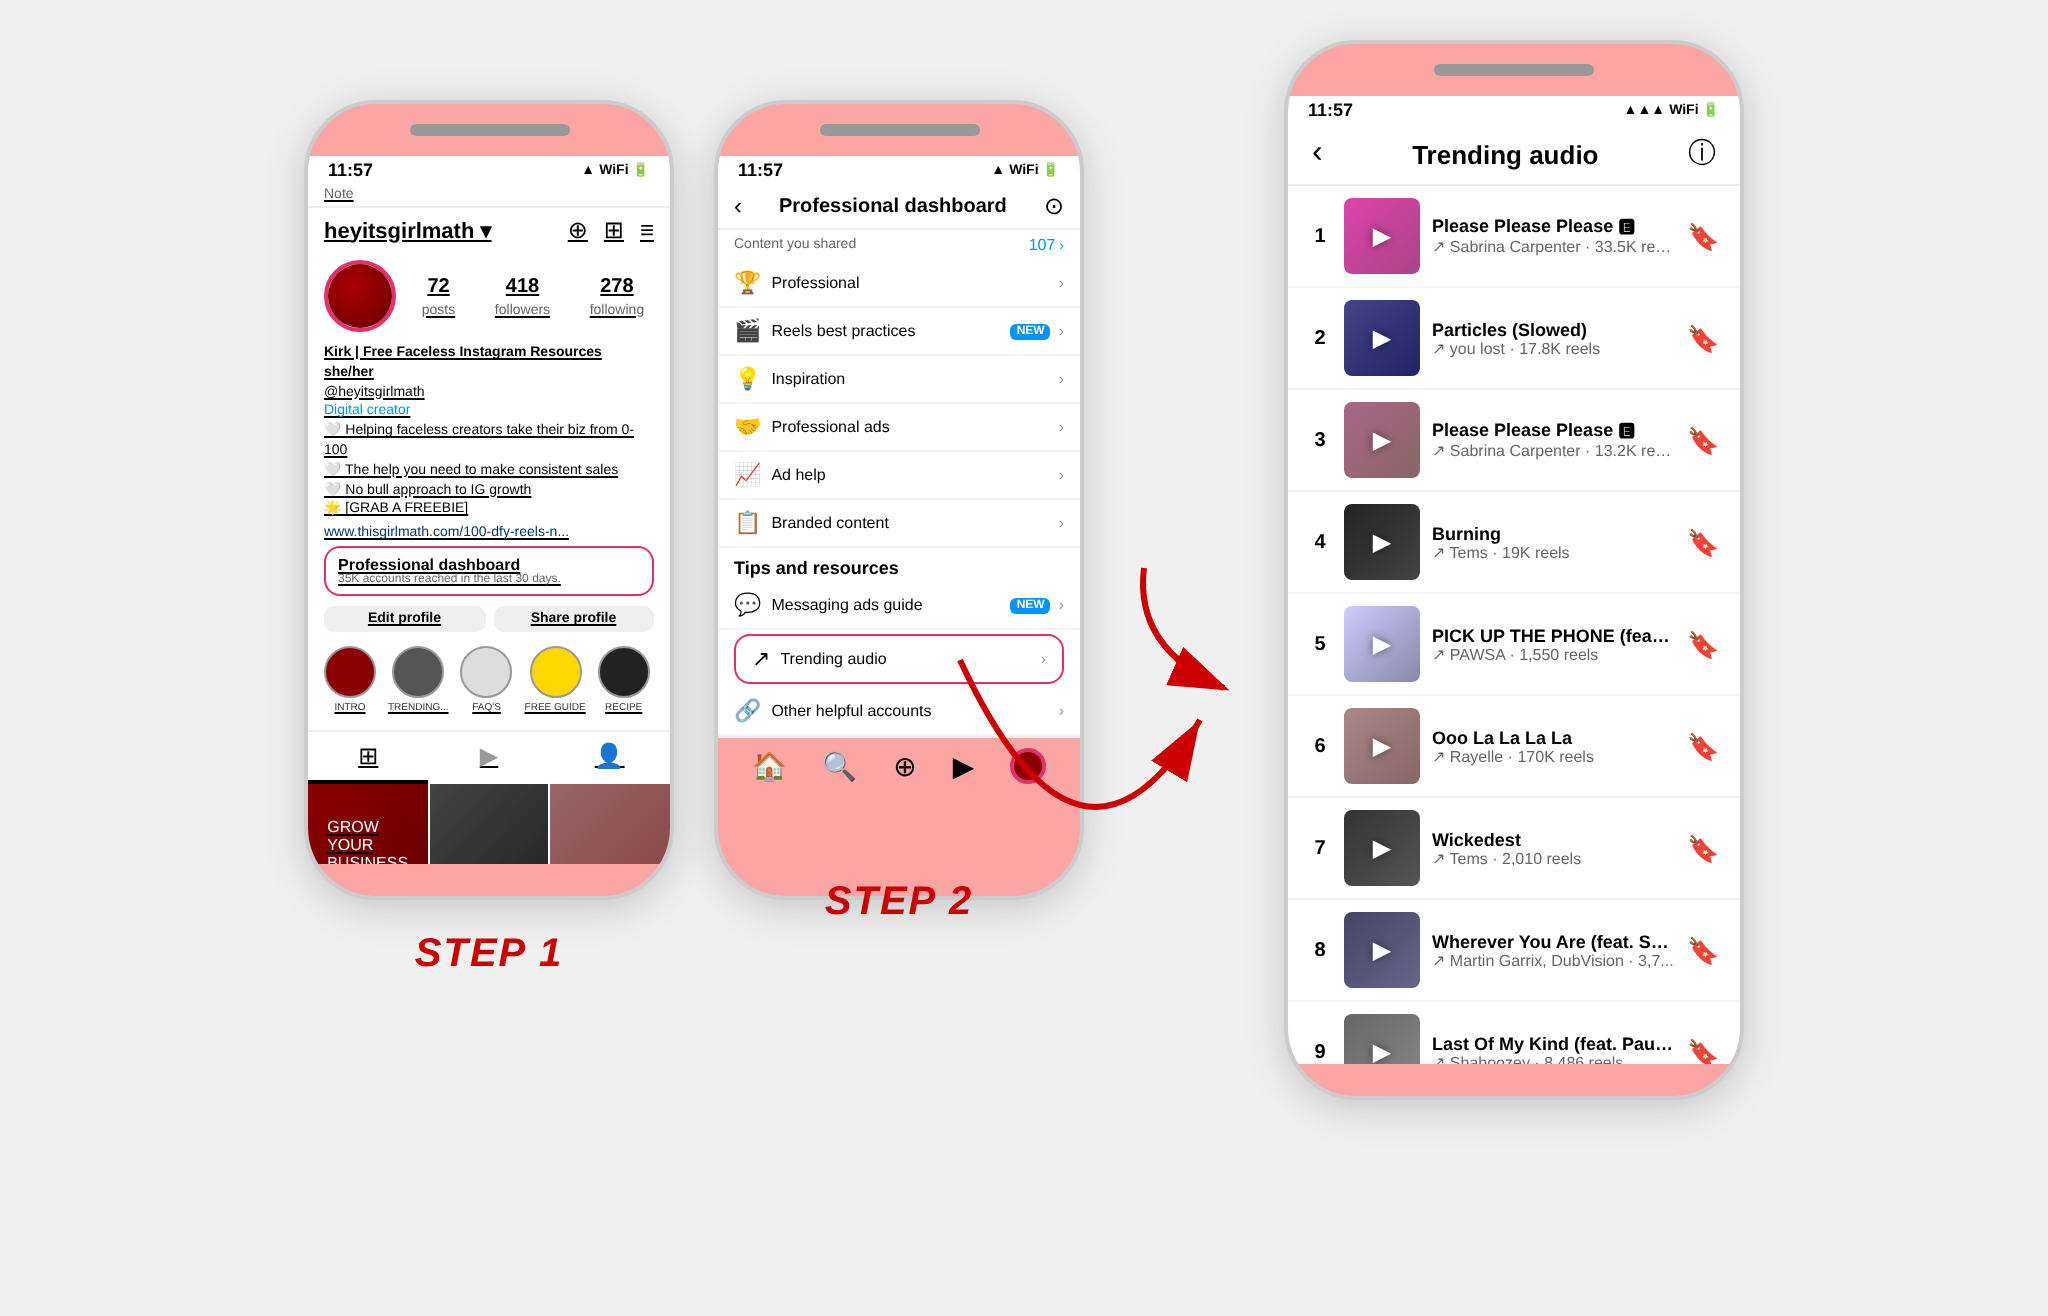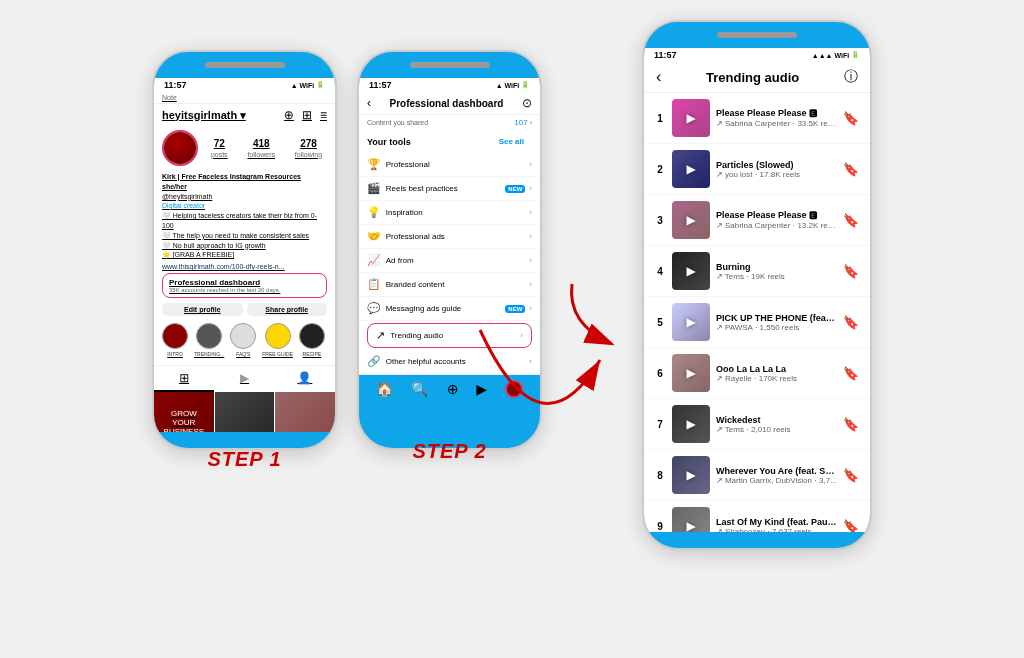"11:57" .phone { background: #0ea5e9 -> #fca5a5 }
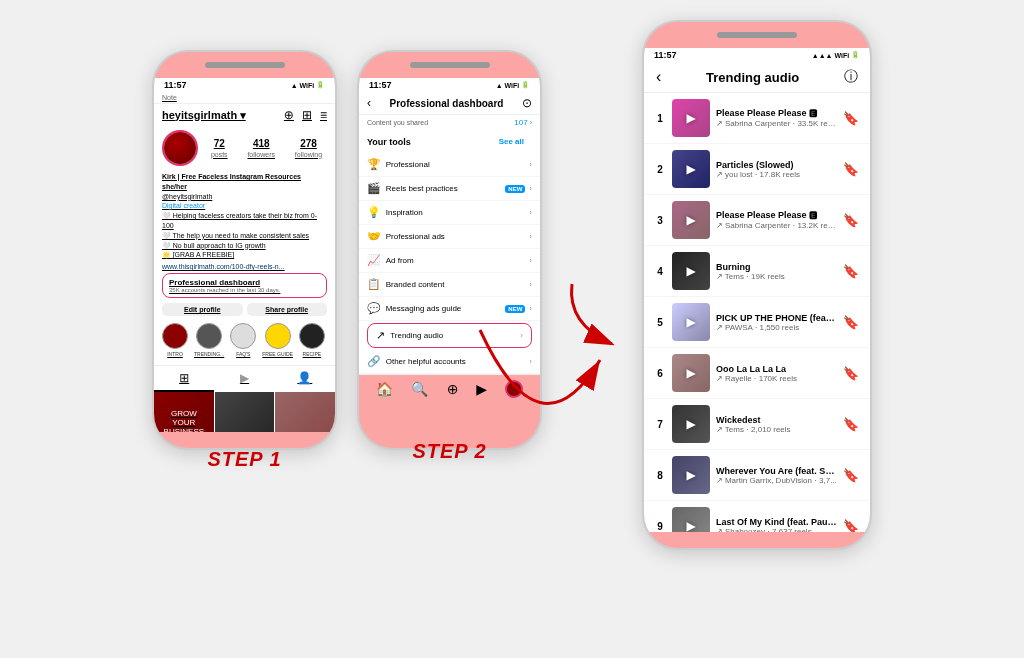"Your tools" div { html: <div> <span>Your tools</span> <span>See all</span> </div> -> none }
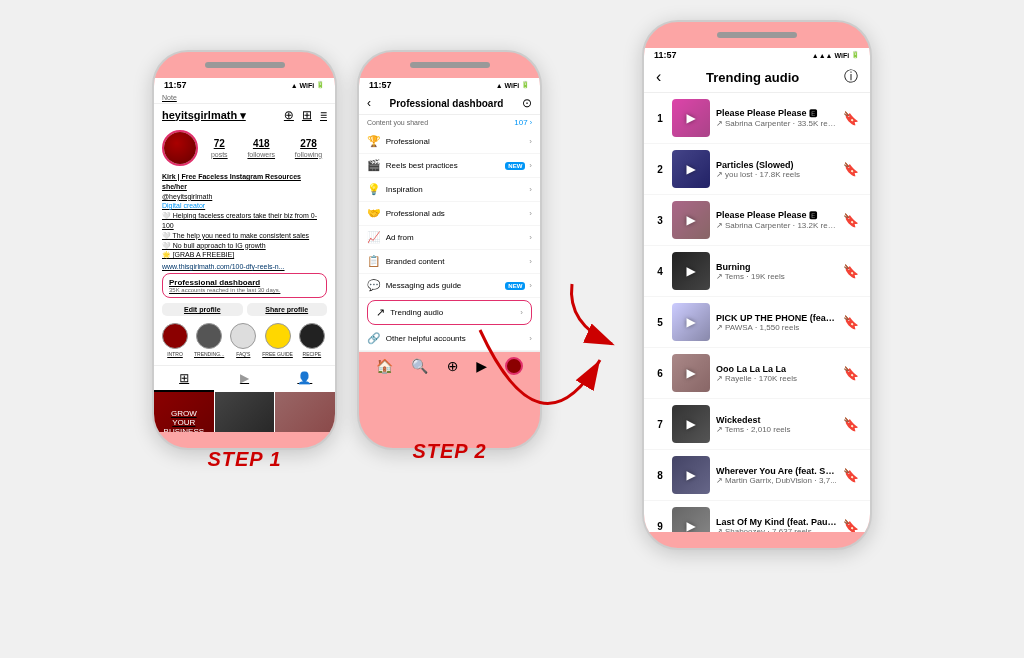"Ad from" span.pd-menu-label { text: from -> help }
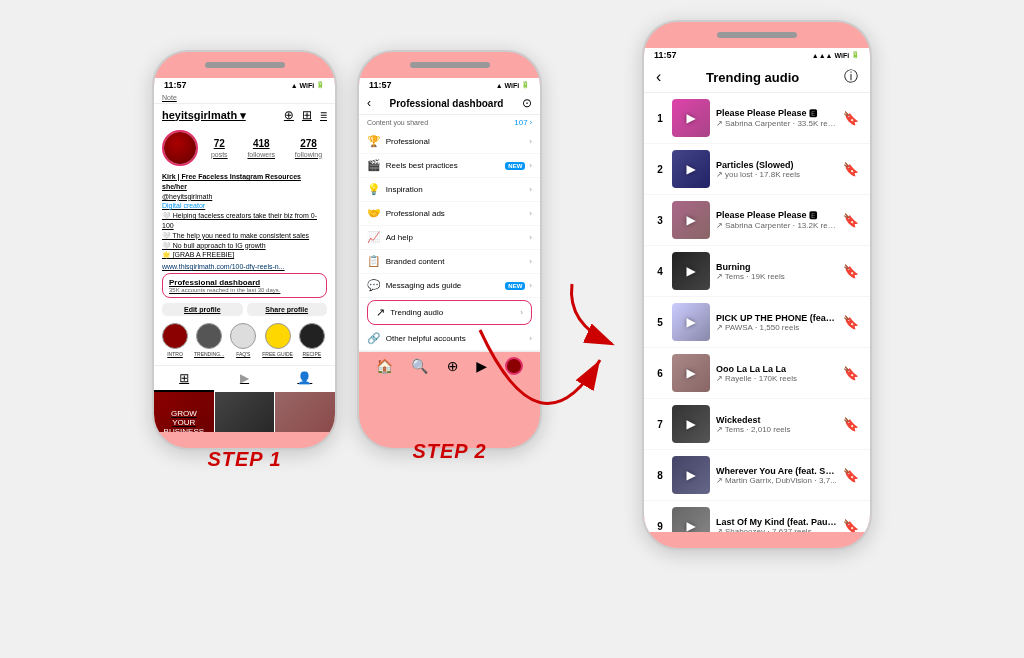"Tips and resources" div.pd-section-title { html: none -> <div>Tips and resources</div> }
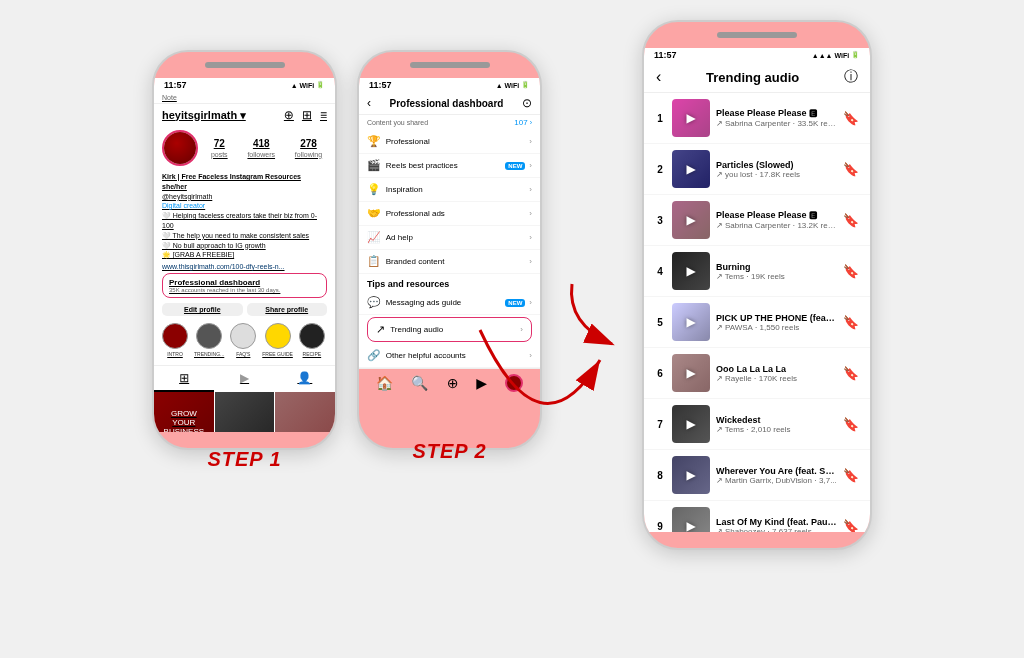"GROW" .ig-grid { text-align: center -> none }
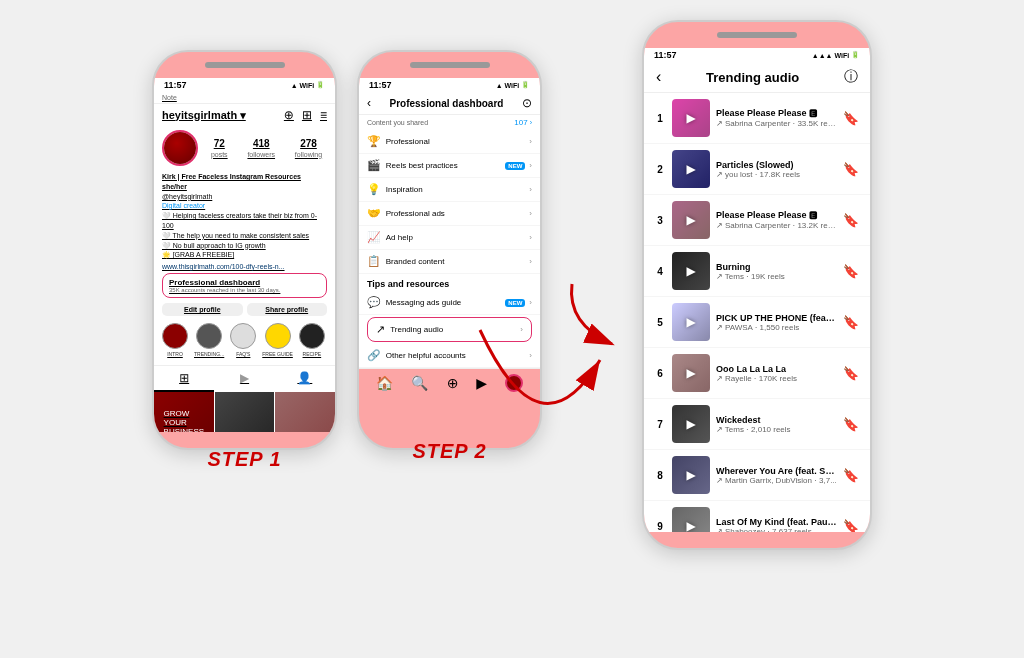"STEP 1" div.step-label { margin-top: 8px -> 26px }
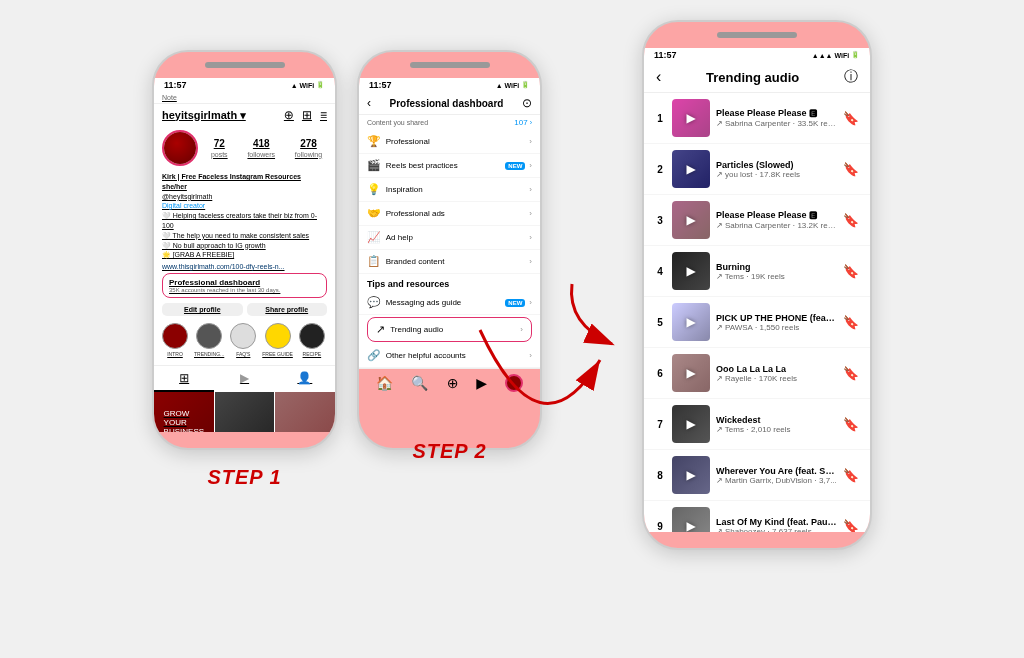"↗ Shaboozey · 7,637 reels" div.ta-artist { text: 7,637 -> 8,486 }
